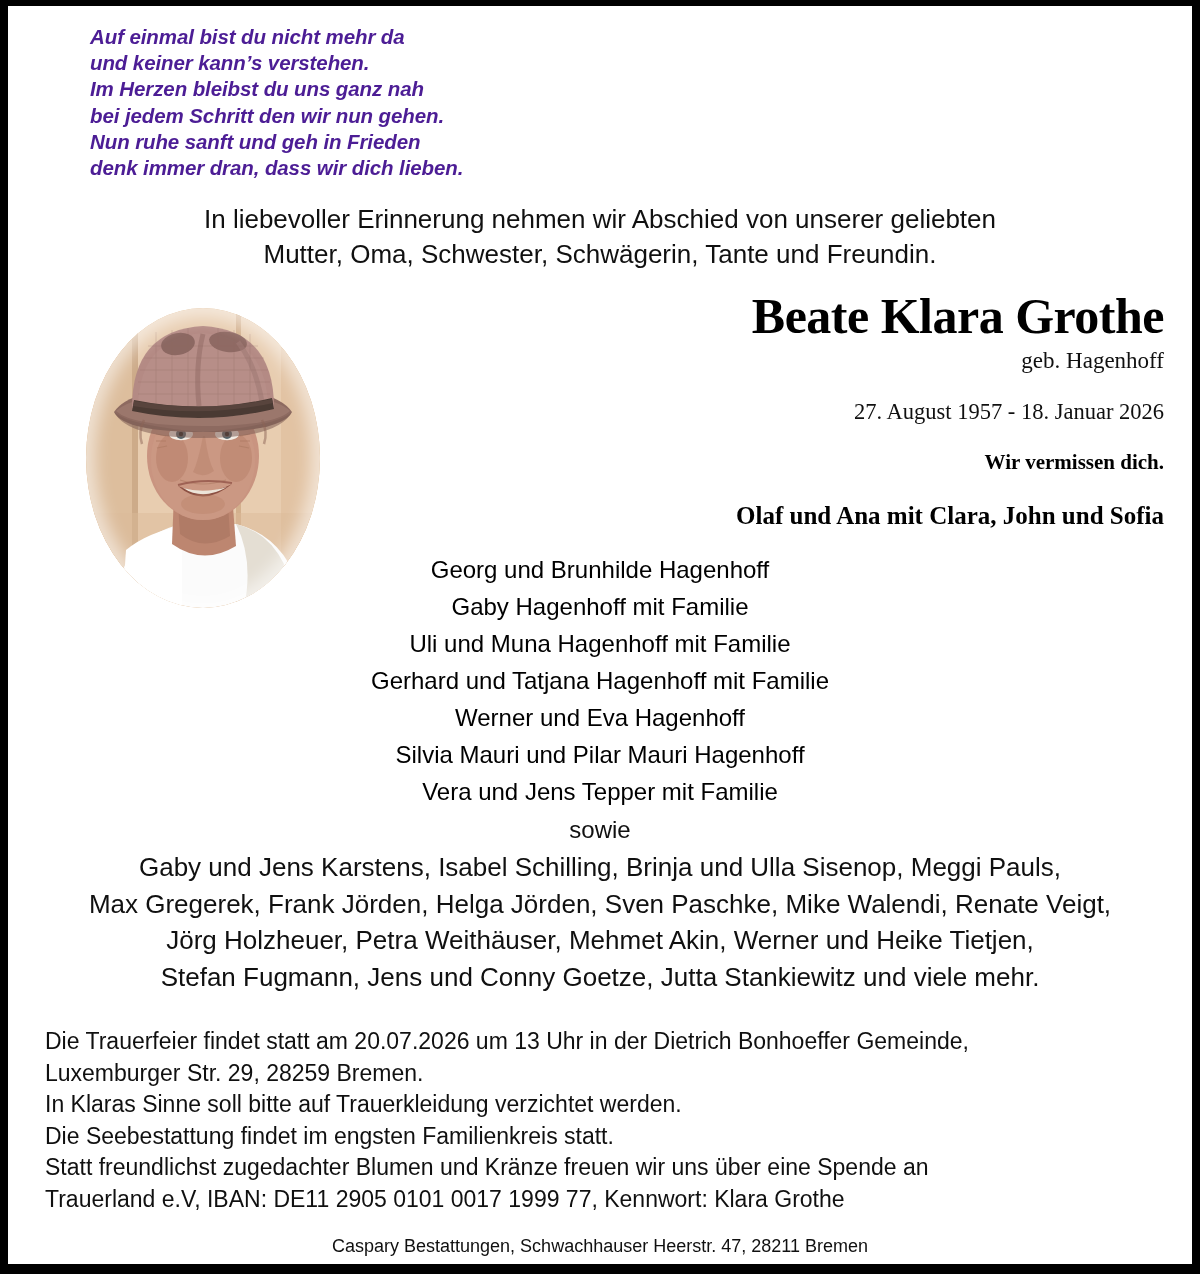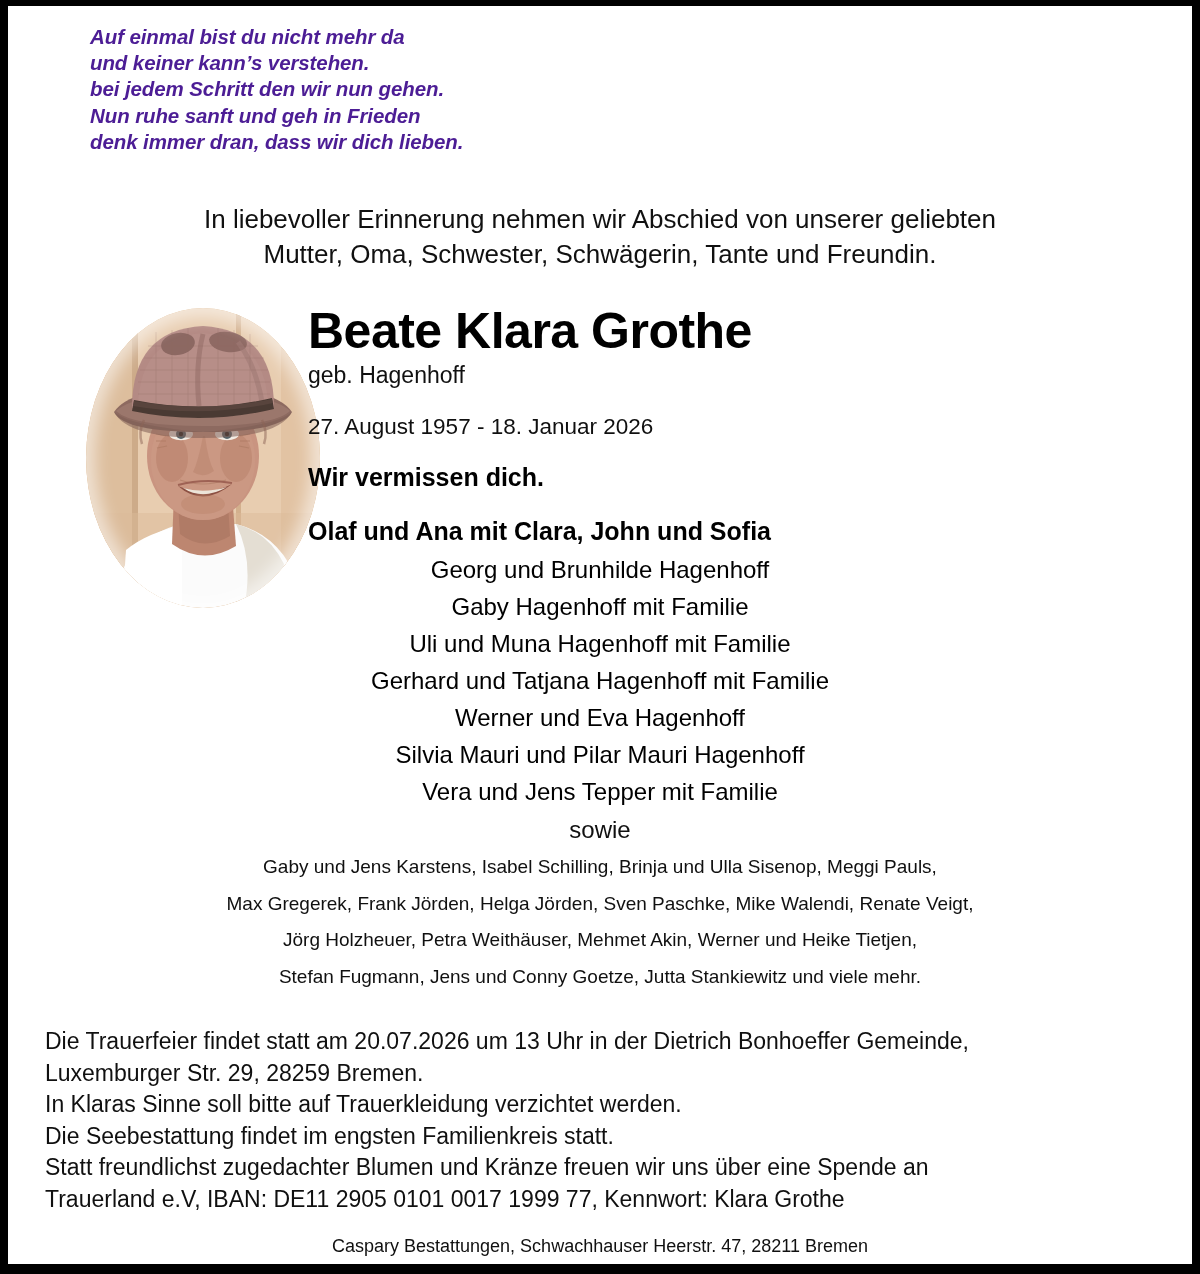"Im Herzen bleibst du uns" div { html: none -> <div>Im Herzen bleibst du uns ganz nah</div> }
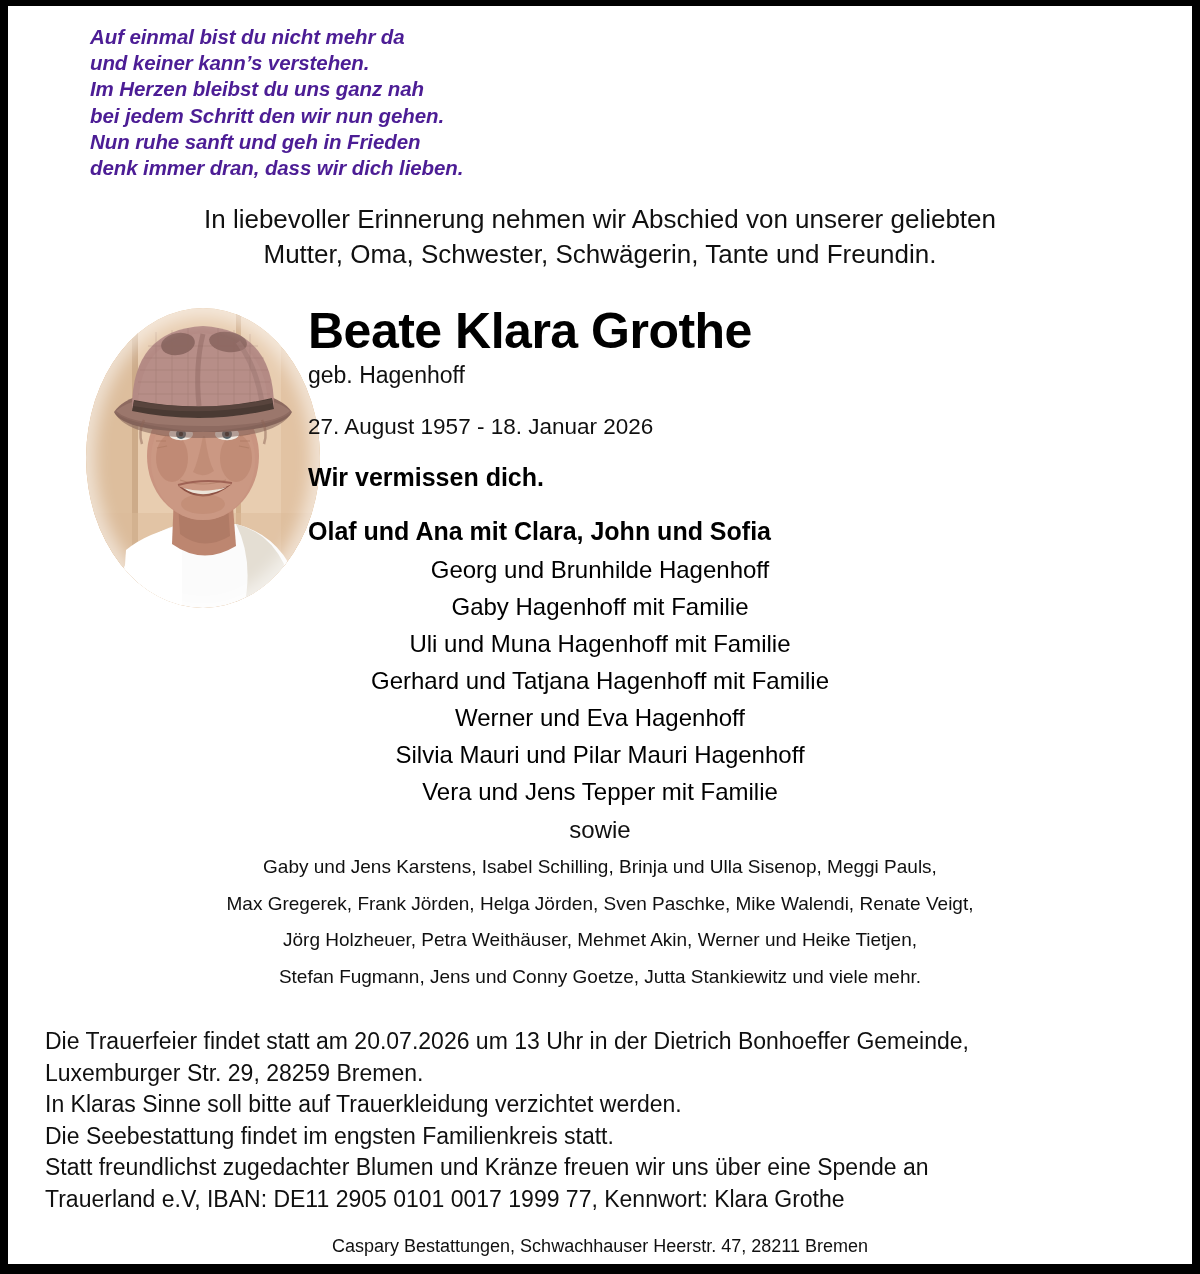"Beate Klara Grothe" .name-block { font-family: none -> Liberation Serif, serif; text-align: left -> right; top: 296px -> 281px }
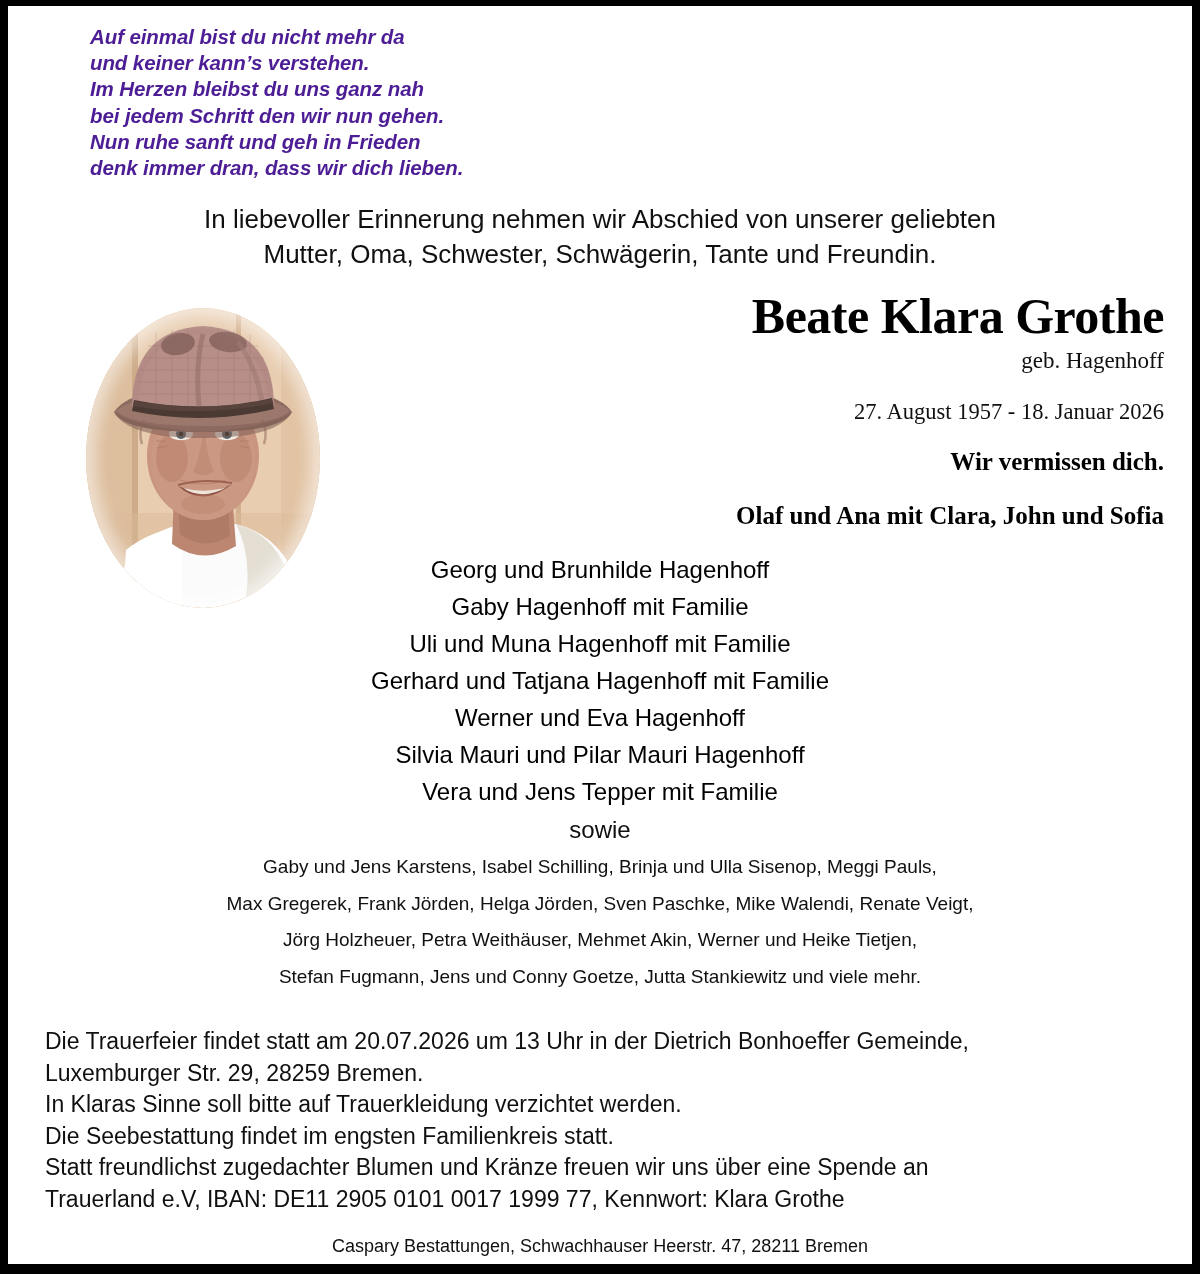"Wir vermissen dich." .miss-you { font-size: 25px -> 21px }
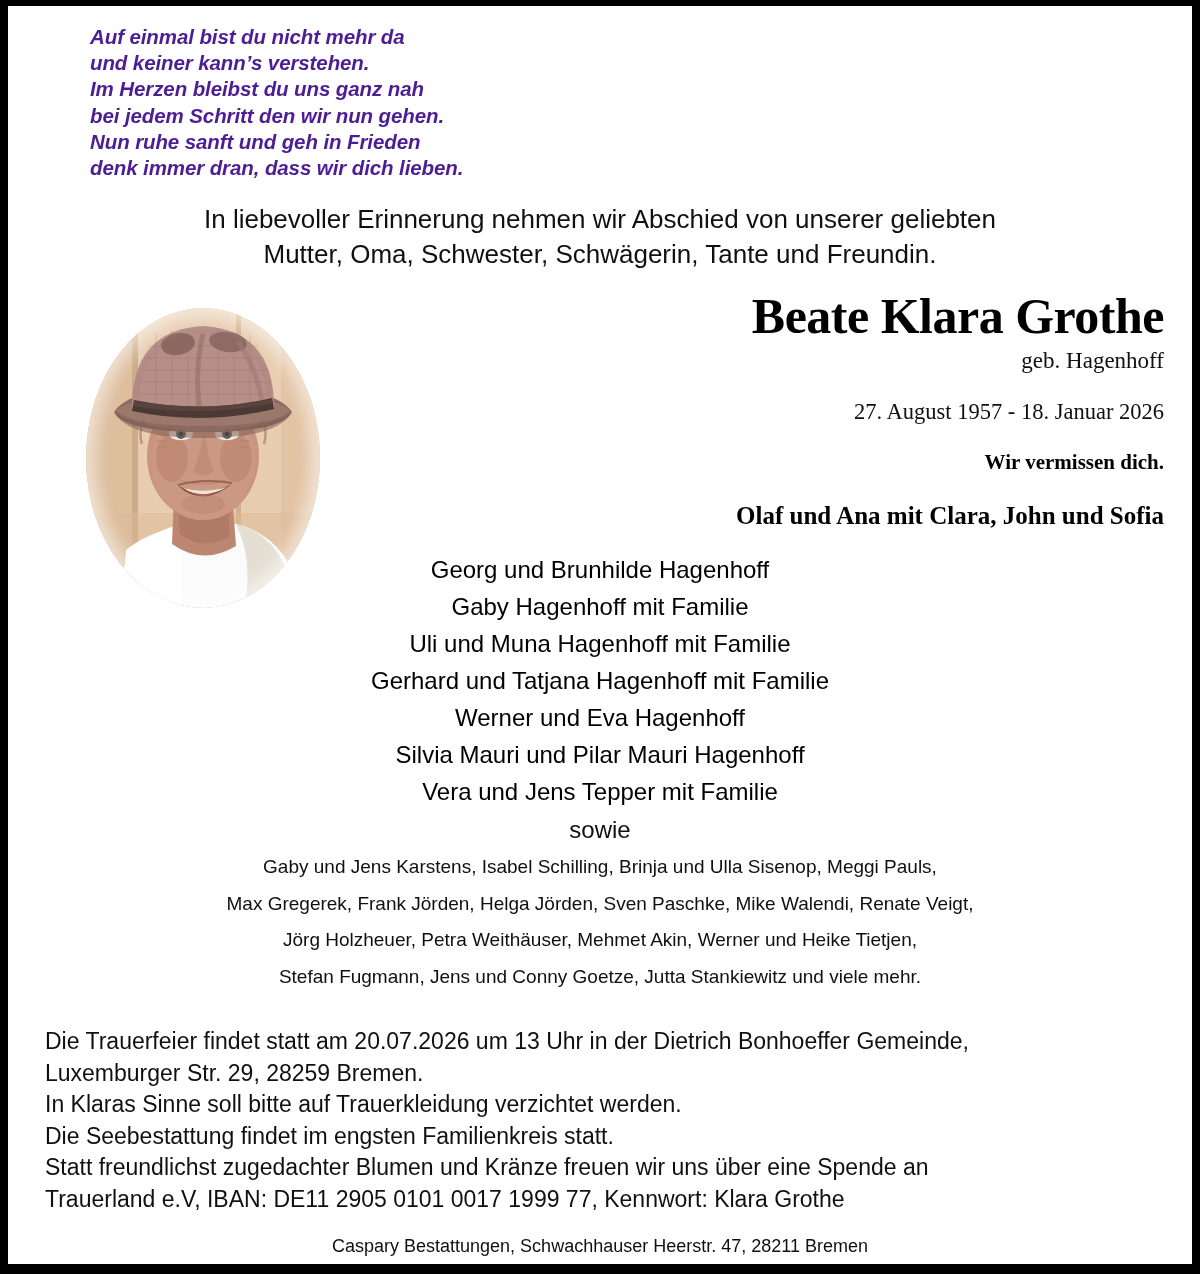"Gaby und Jens Karstens, Isabel" .friends { font-size: 19px -> 26px }
